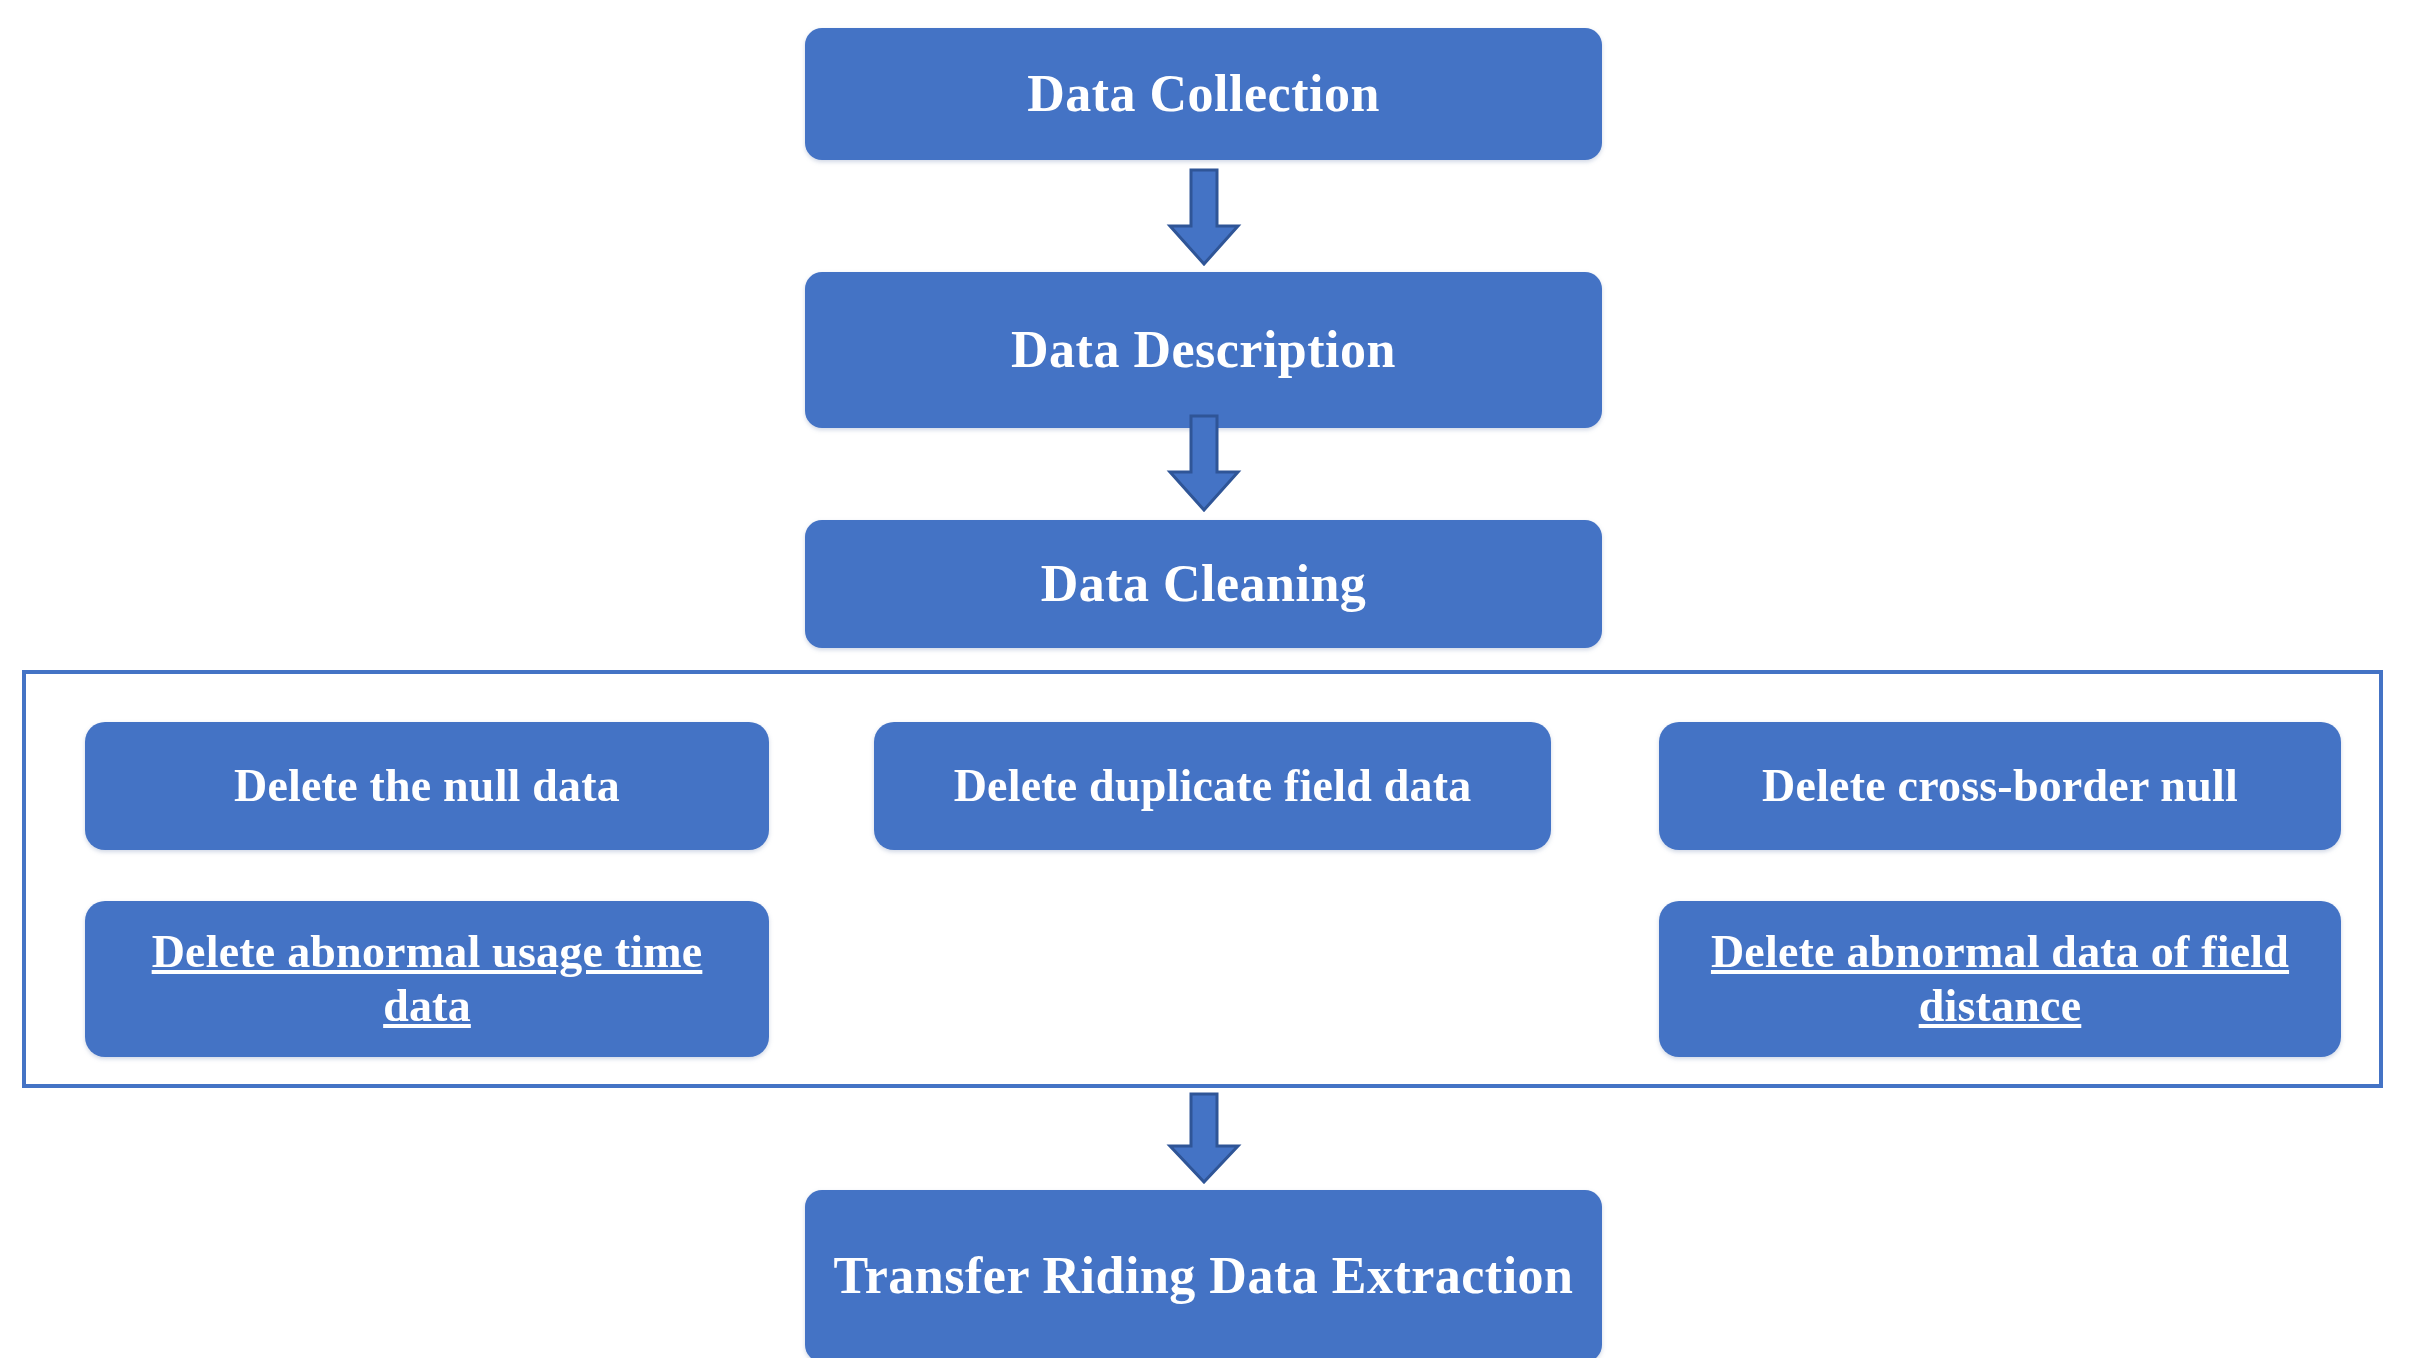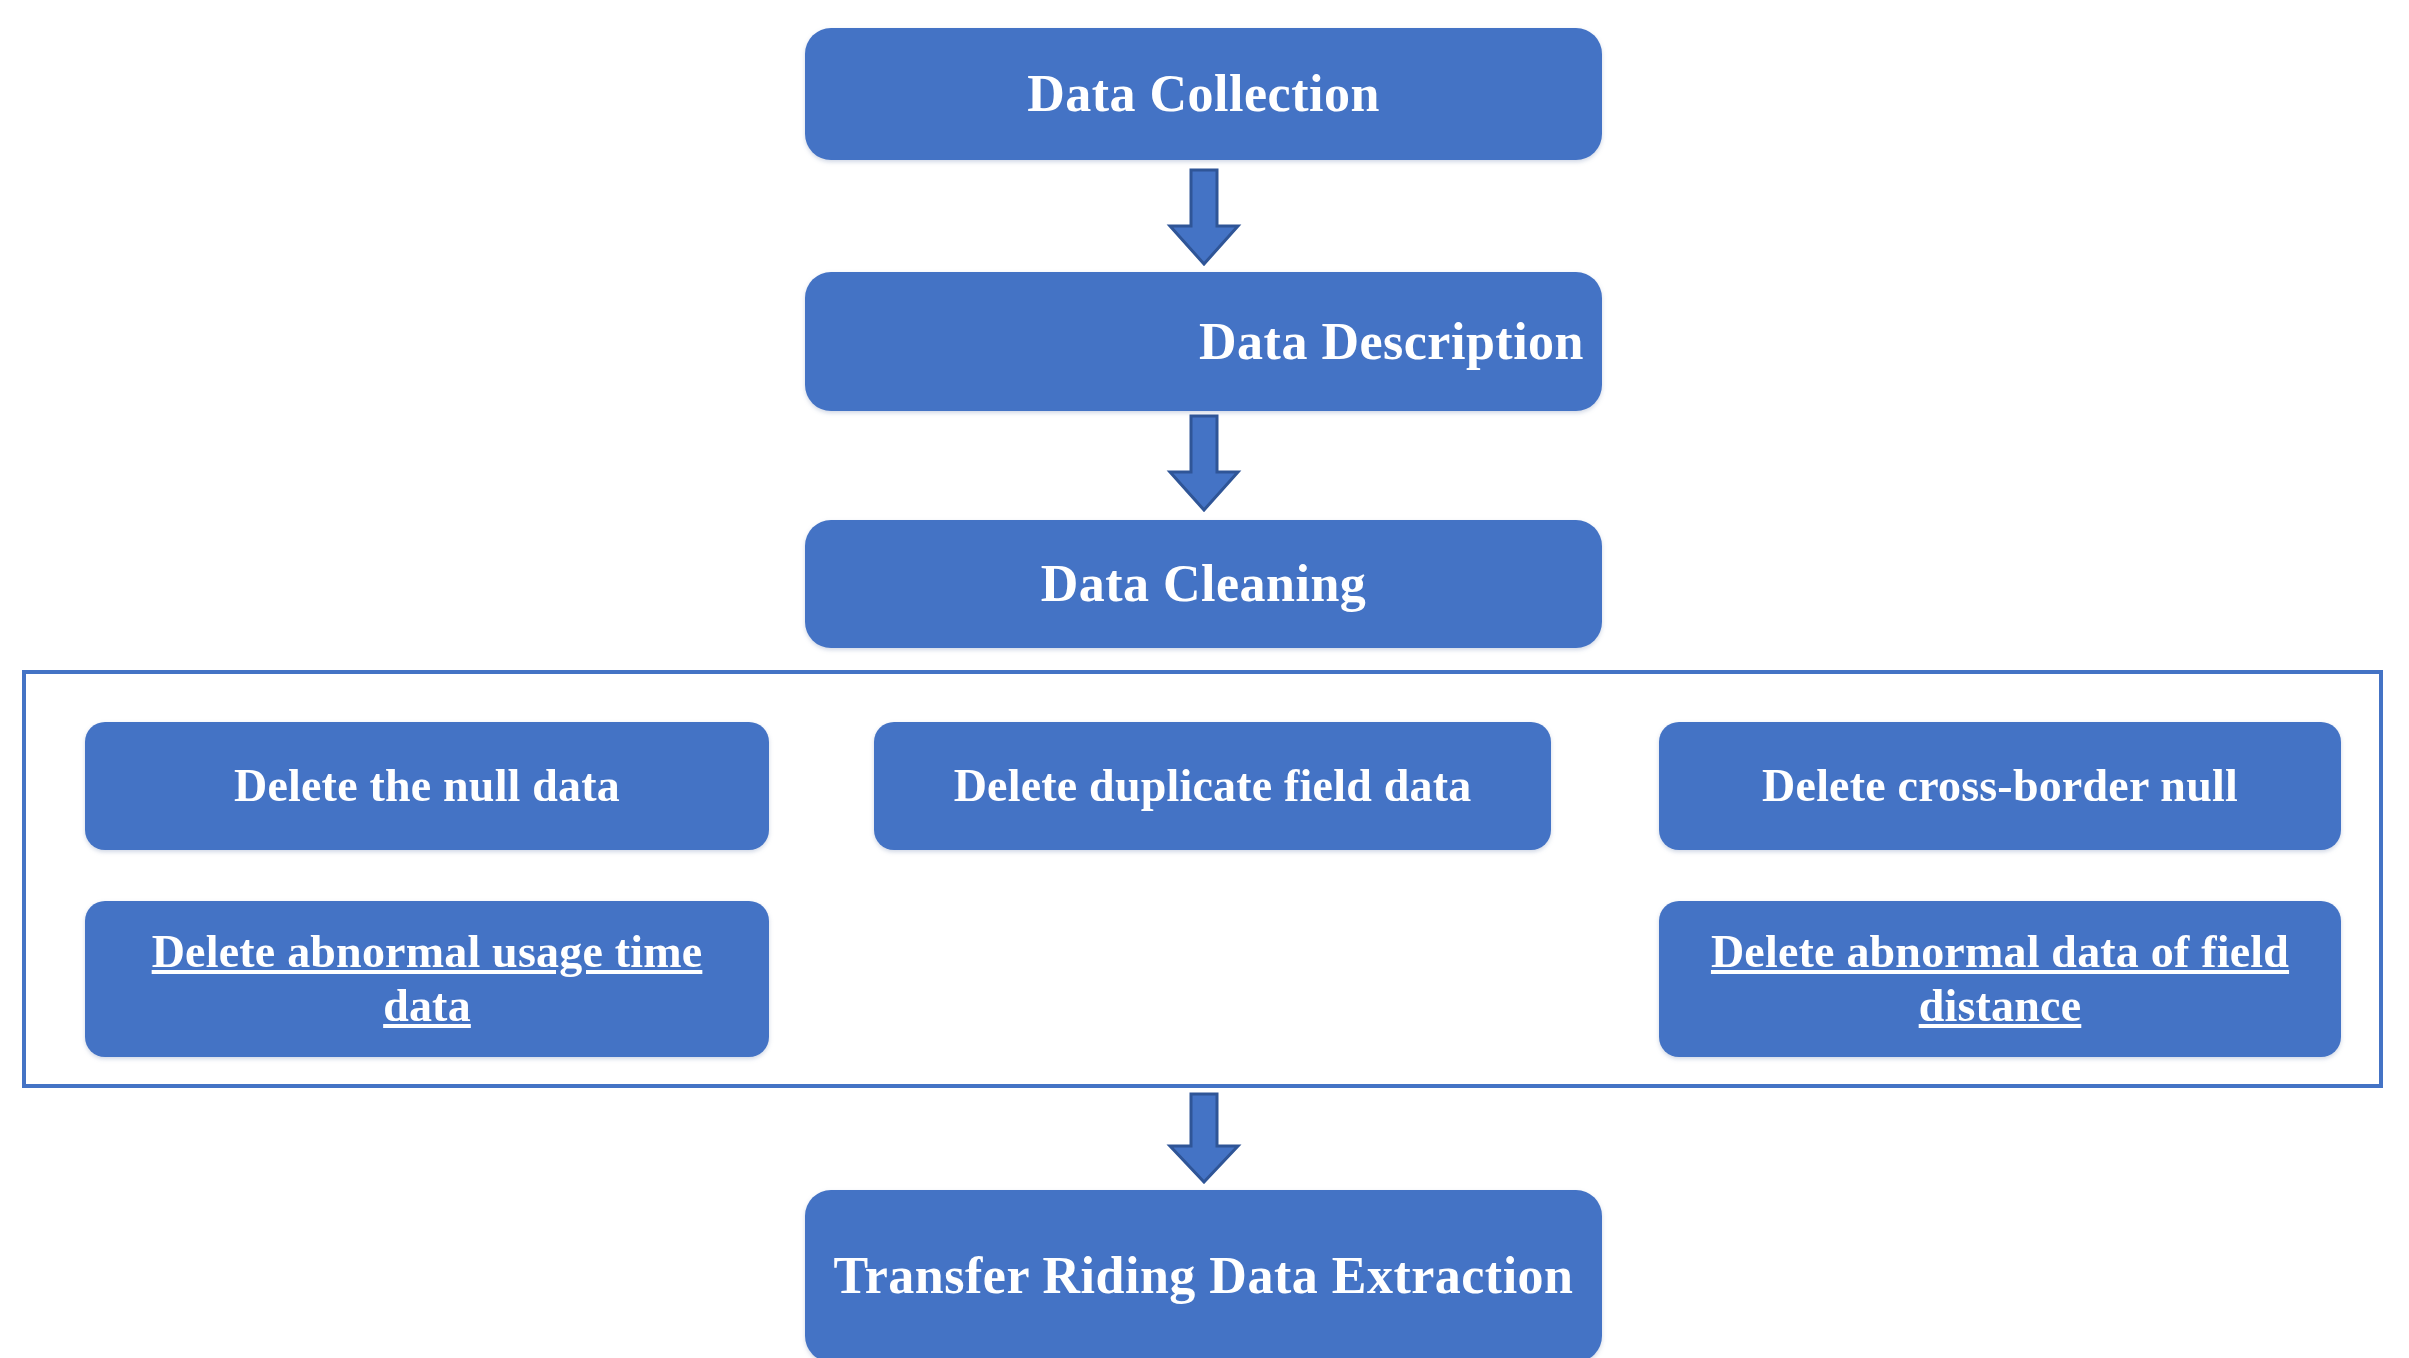"Data Collection" .node { border-radius: 26px -> 17px }
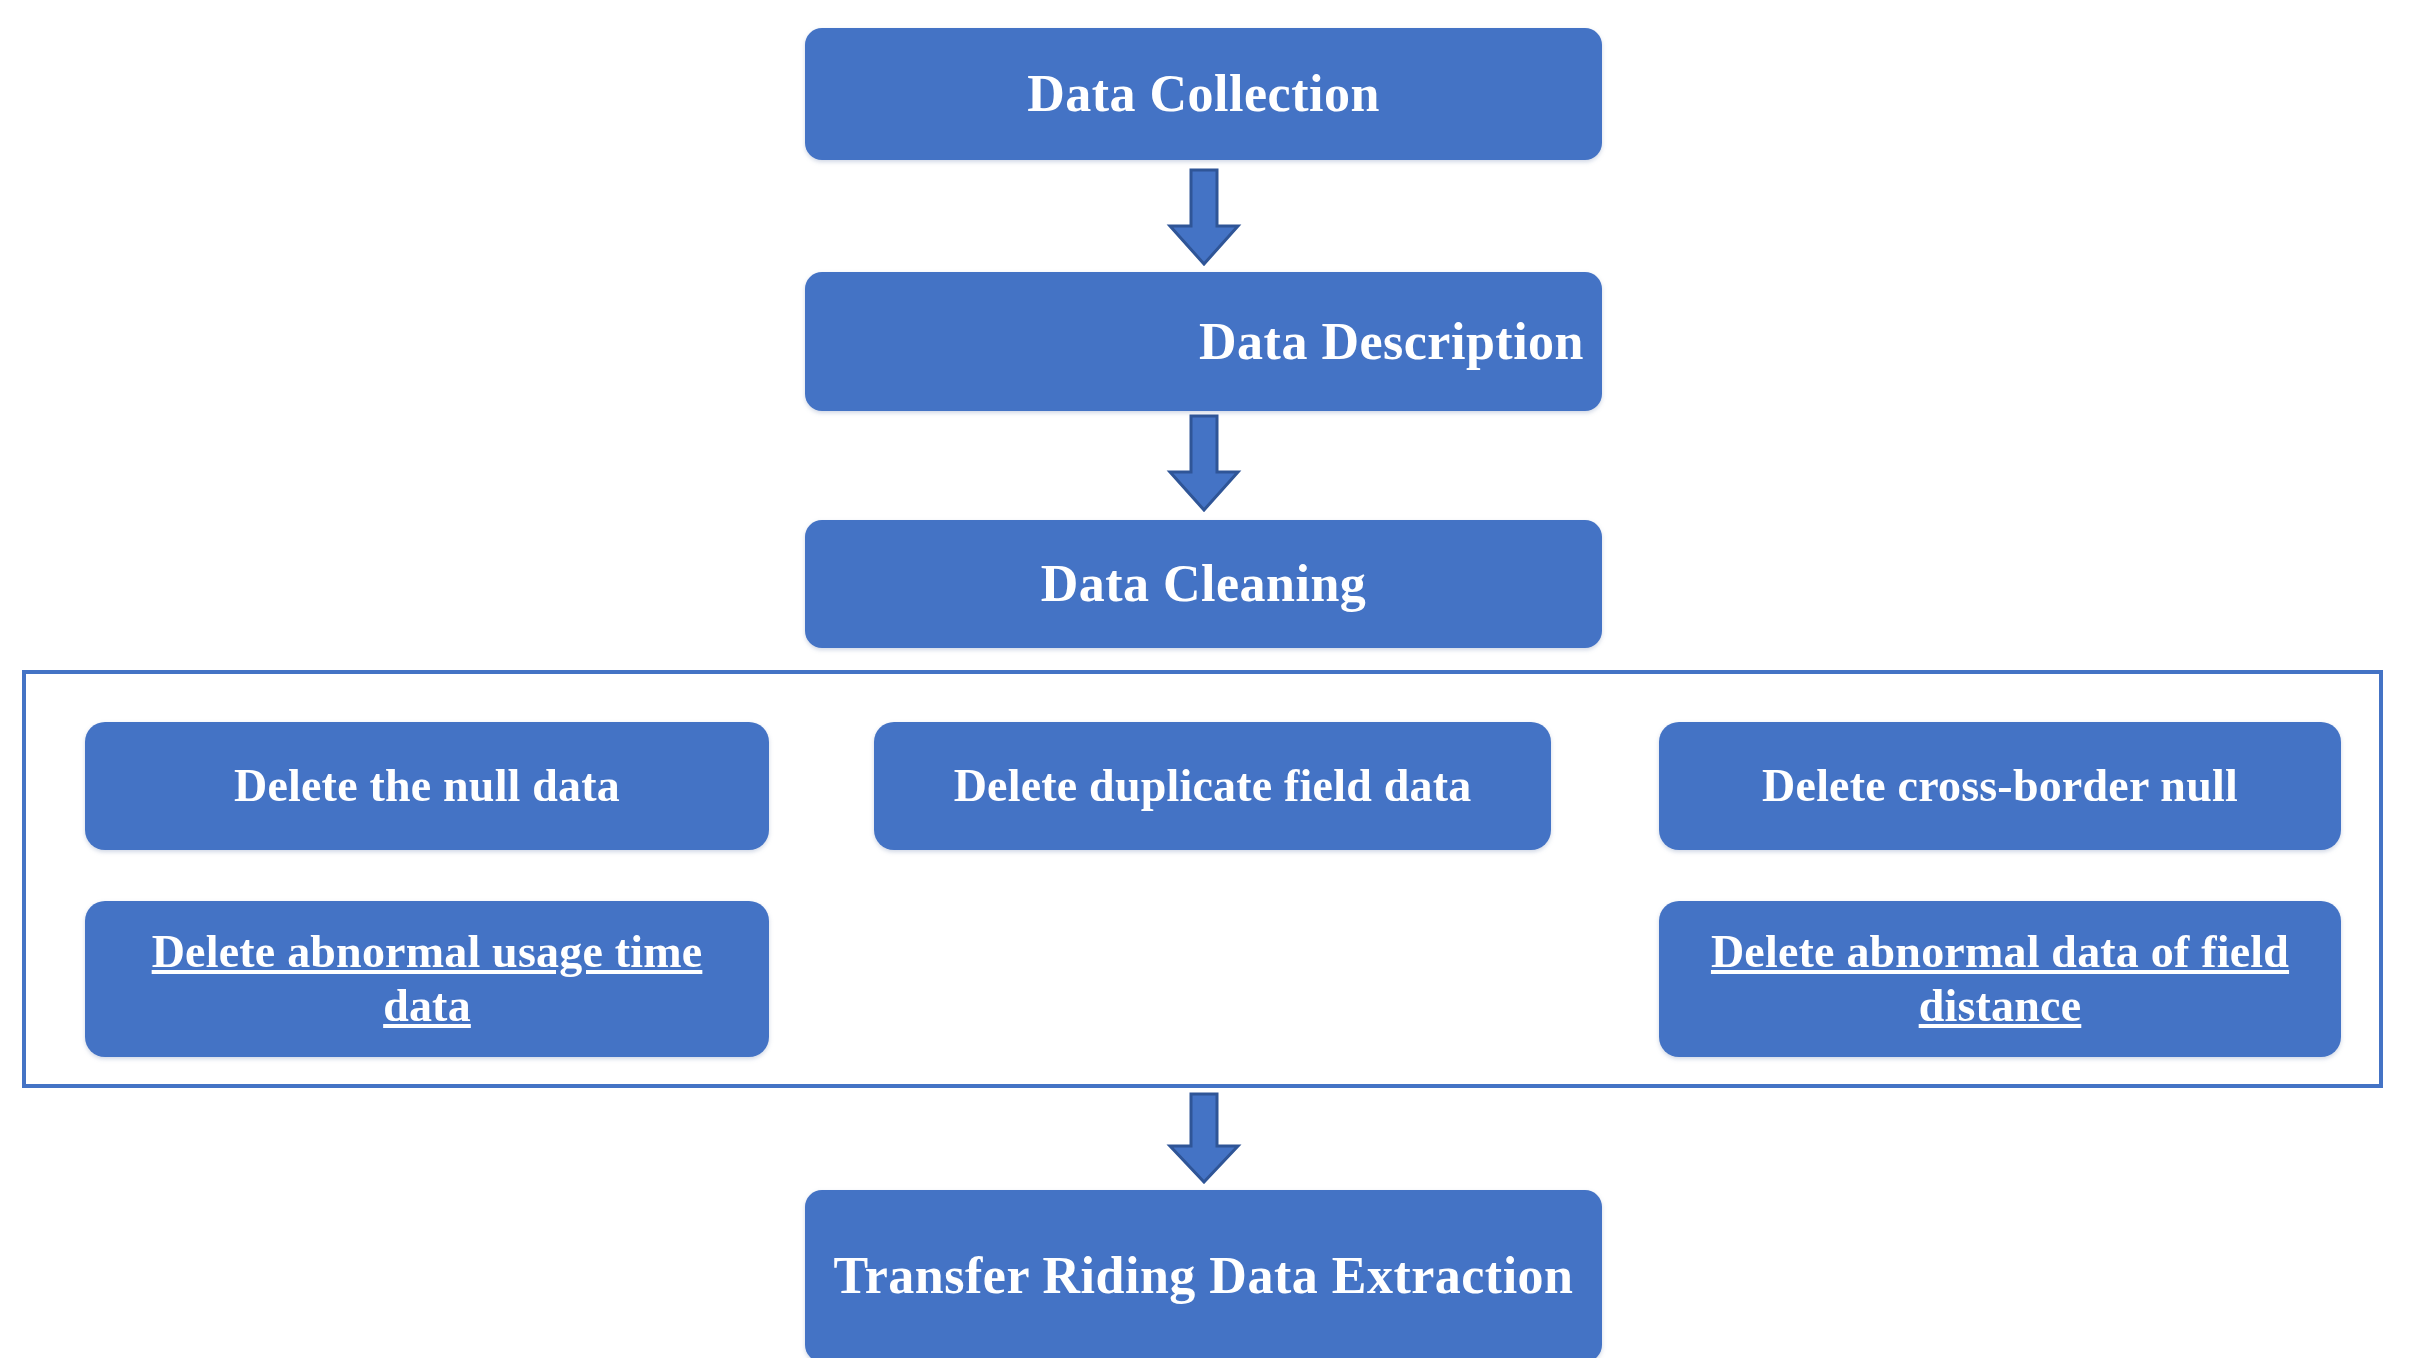"Data Description" #node-data-description { height: 139px -> 156px; justify-content: flex-end -> none }
